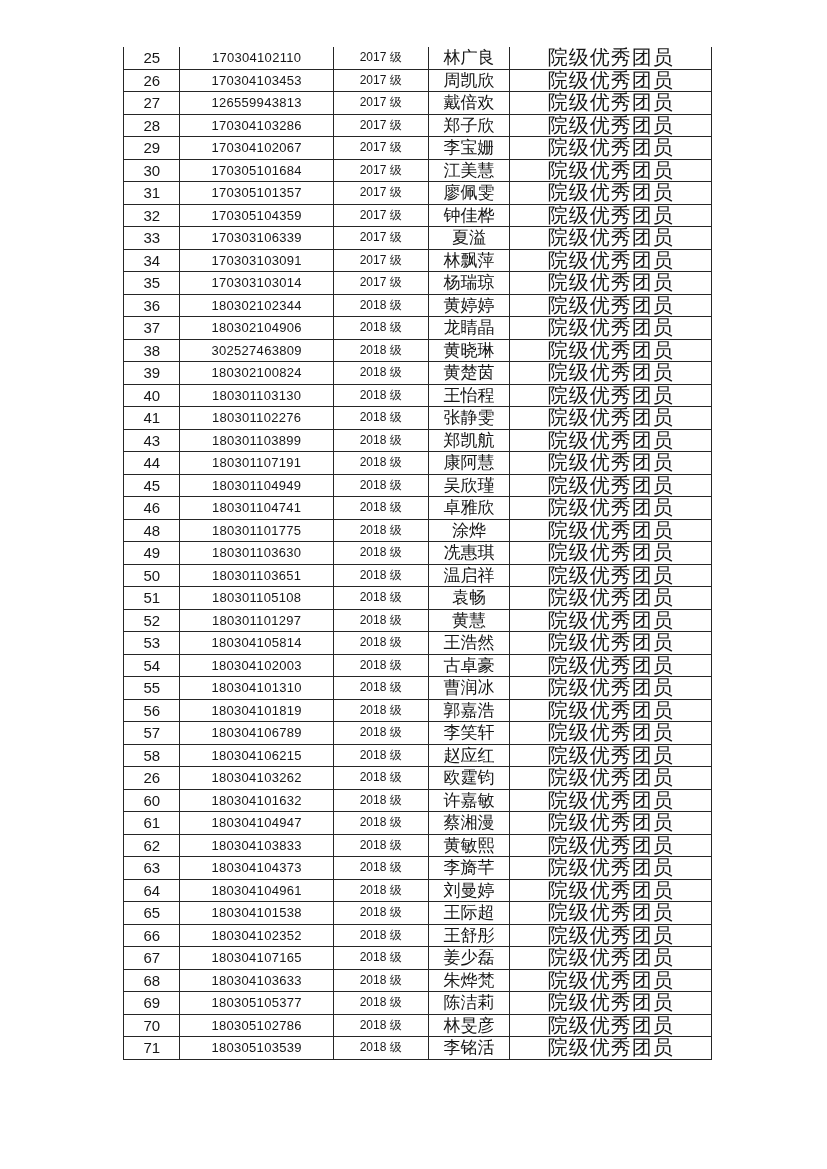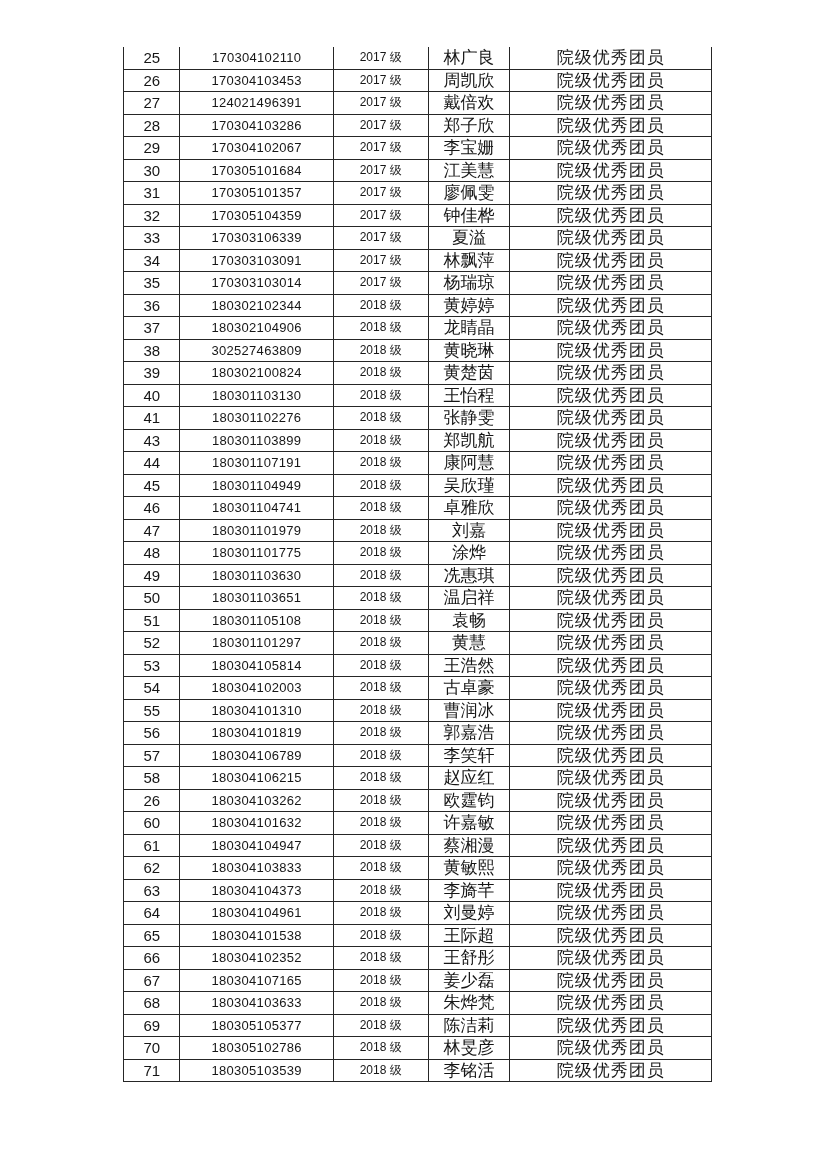"院级优秀团员" td.cell-award { font-size: 17px -> 20px }
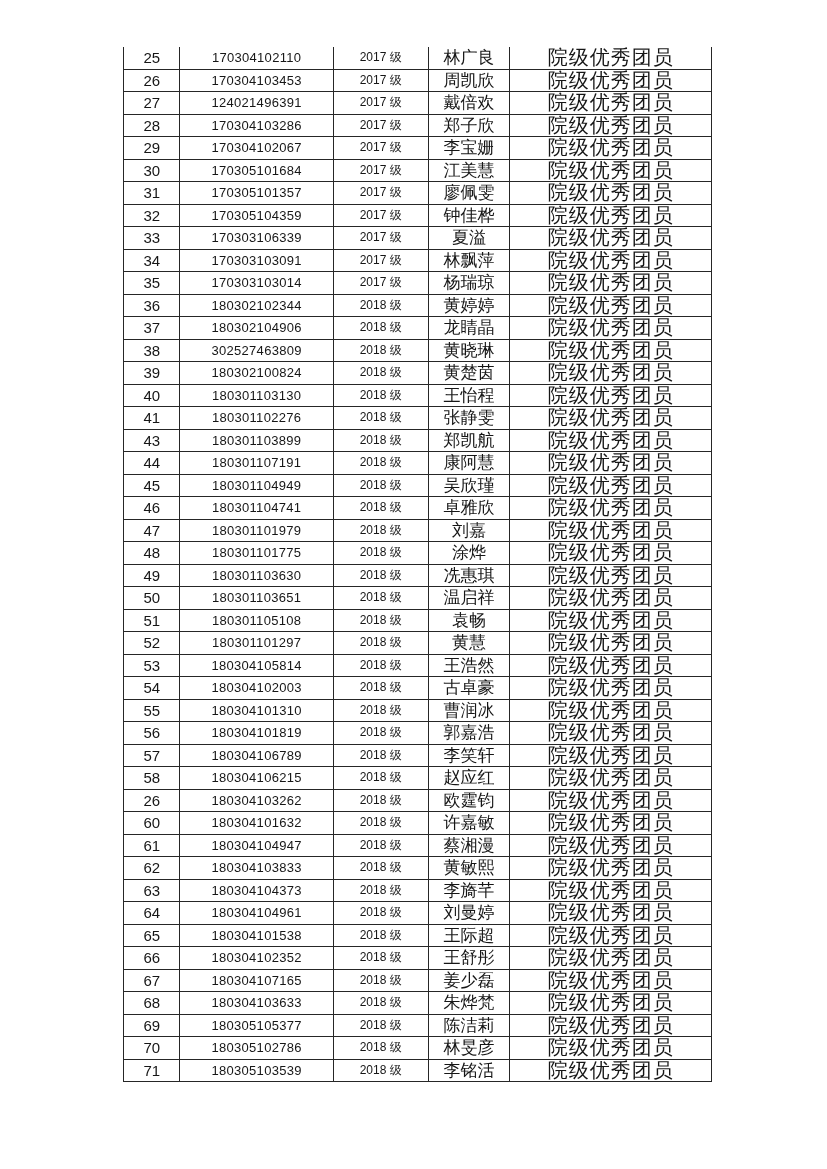"124021496391" td.cell-student_id { text: 124021496391 -> 126559943813 }
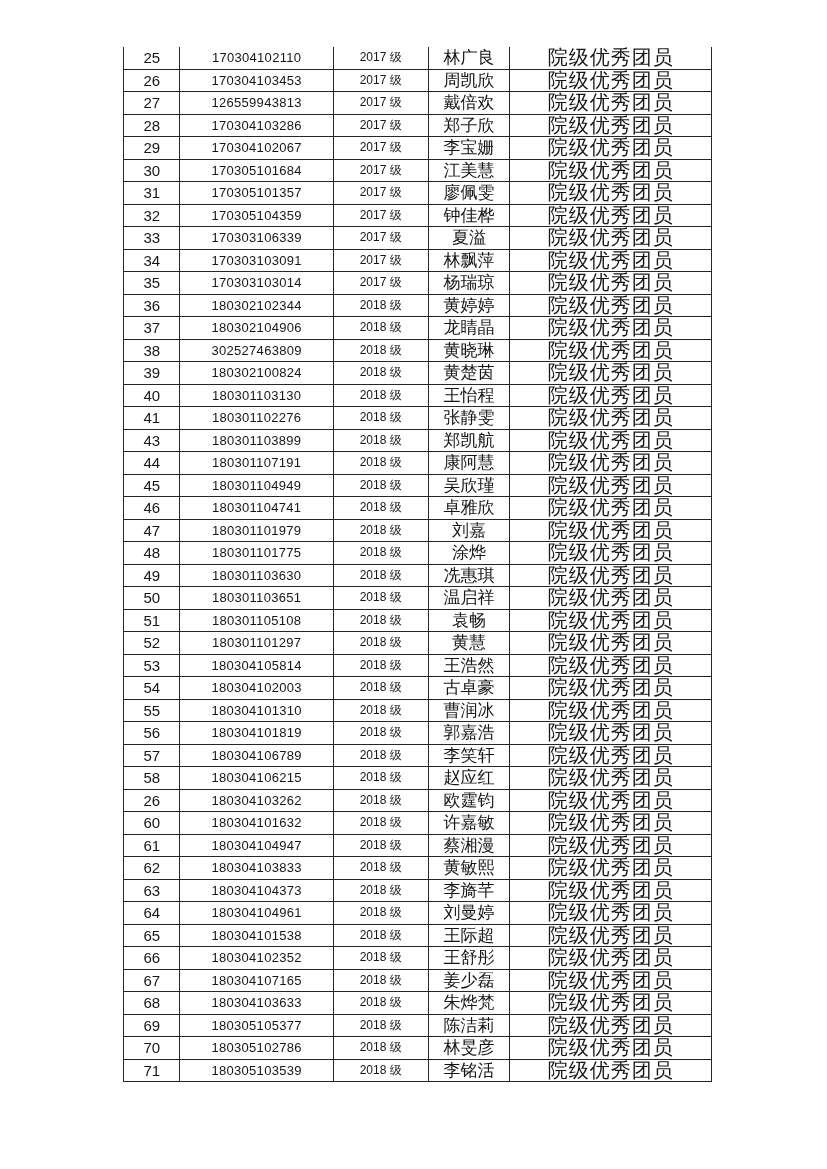"47" tr { html: <tr> <td>47</td> <td>180301101979</td> <td>2018 级</td> <td>刘嘉</td> <td>院级优秀团员</td> </tr> -> none }
